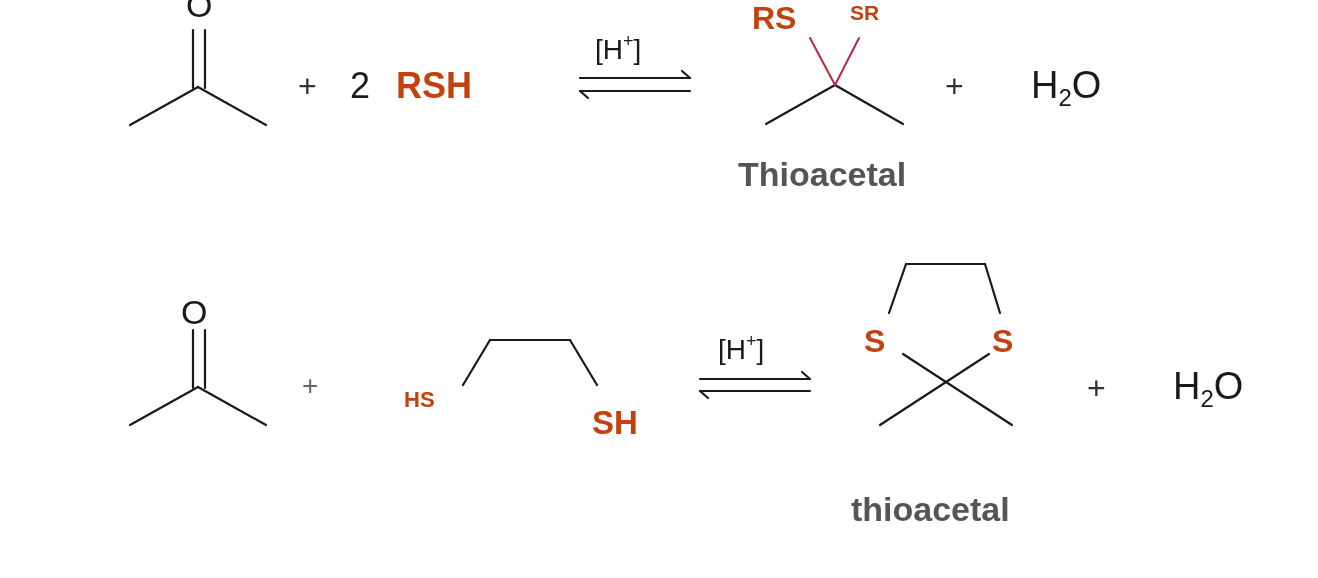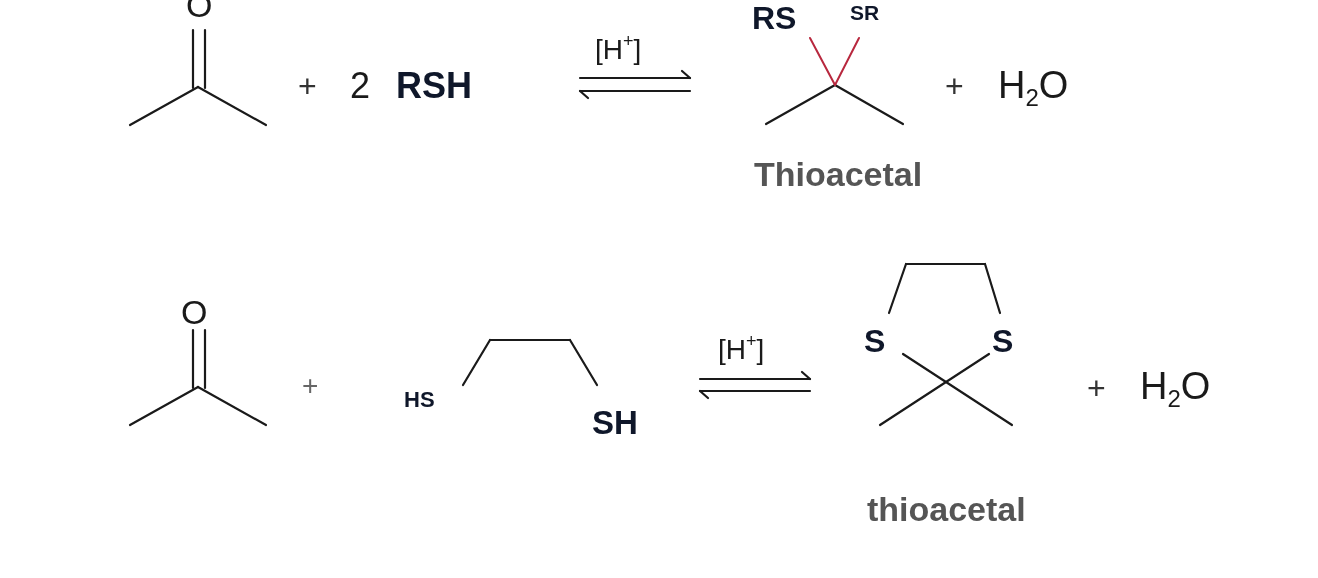"RS" .red { color: #0f172a -> #c2410c }
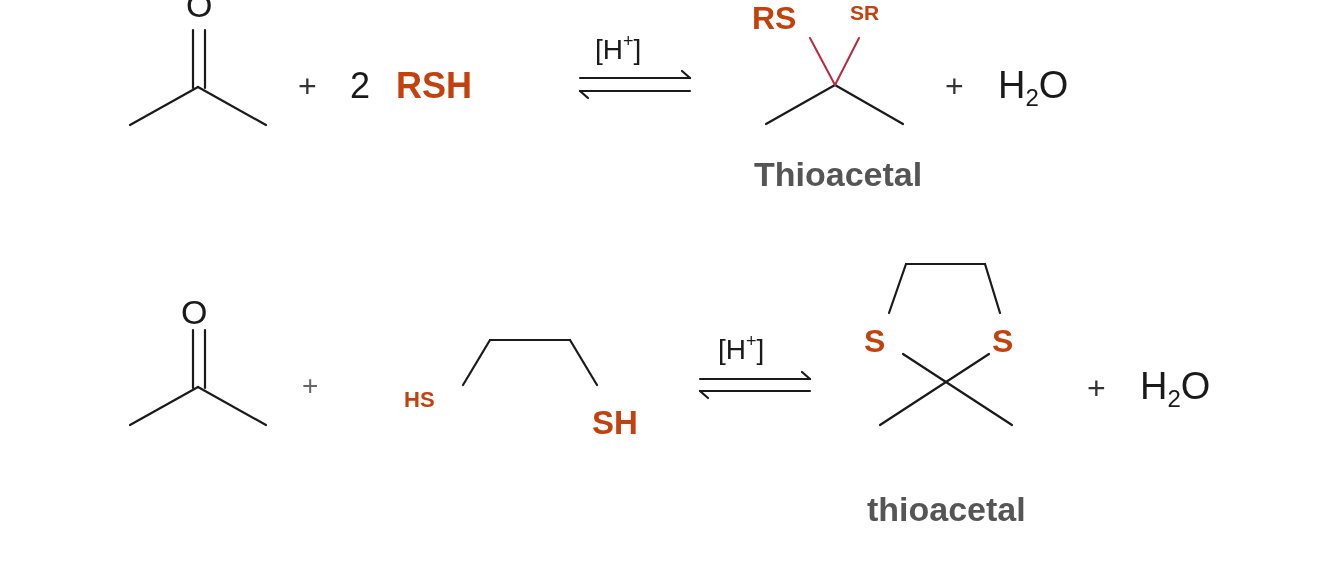"H2O" .h2o { margin-left: none -> 33px }
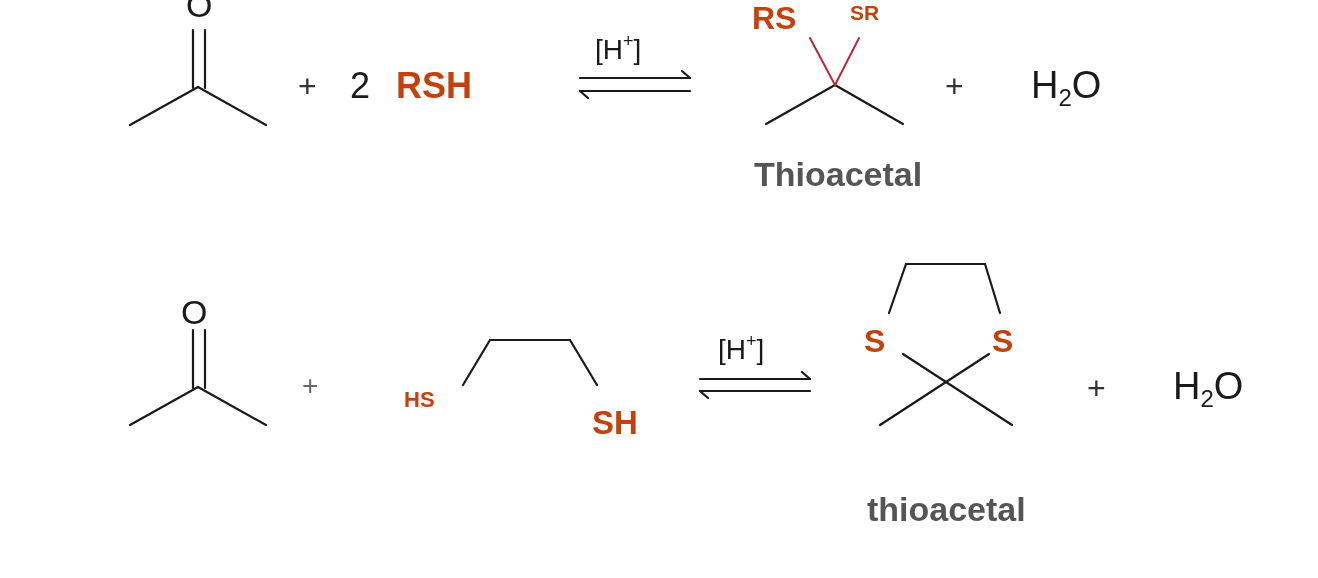"Thioacetal" .label { margin-left: 16px -> none }
